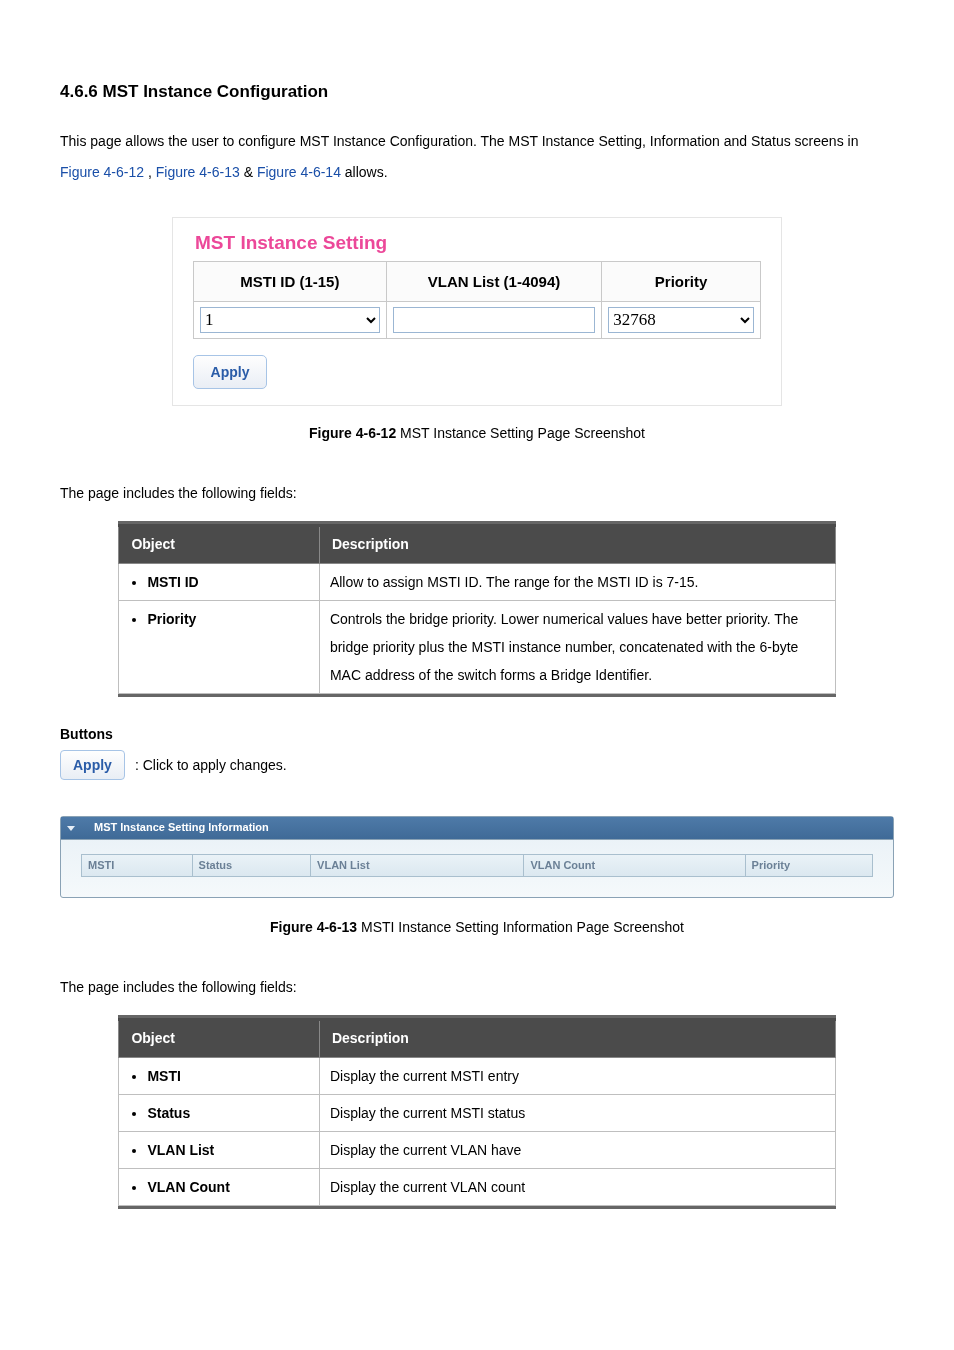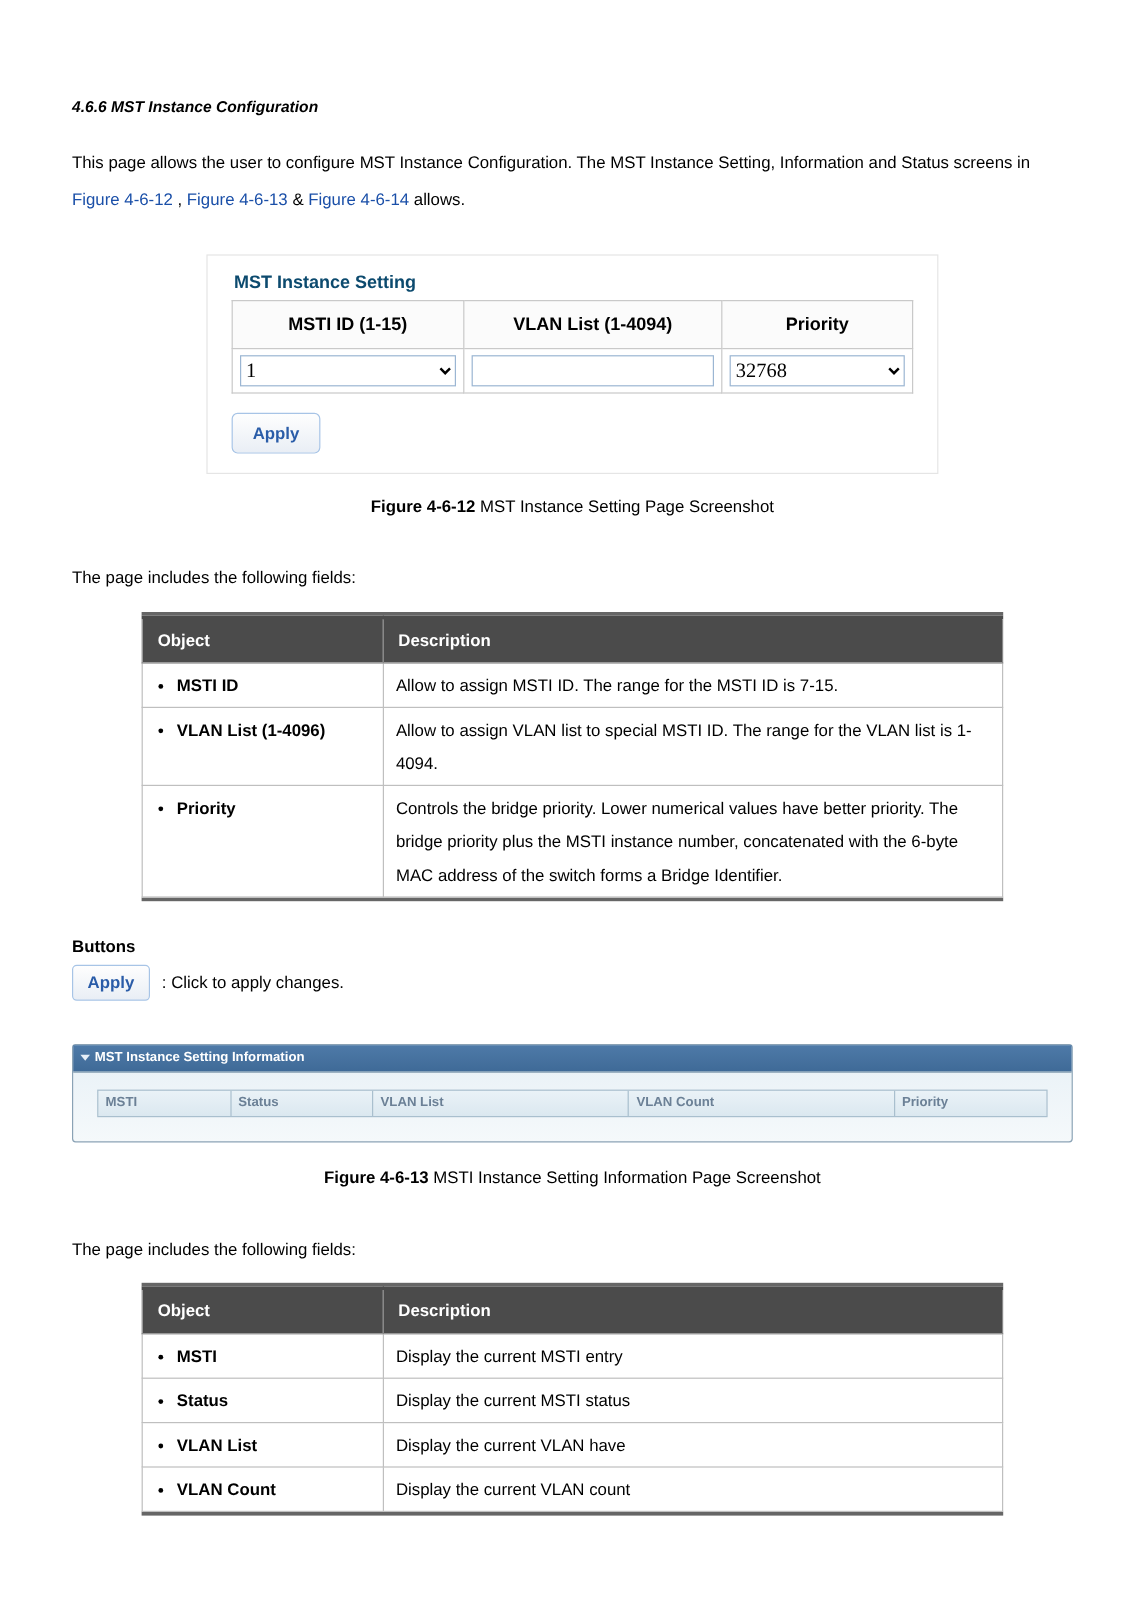"4.6.6 MST Instance Configuration" .section-heading { font-size: 13px -> 17px; font-style: italic -> none }
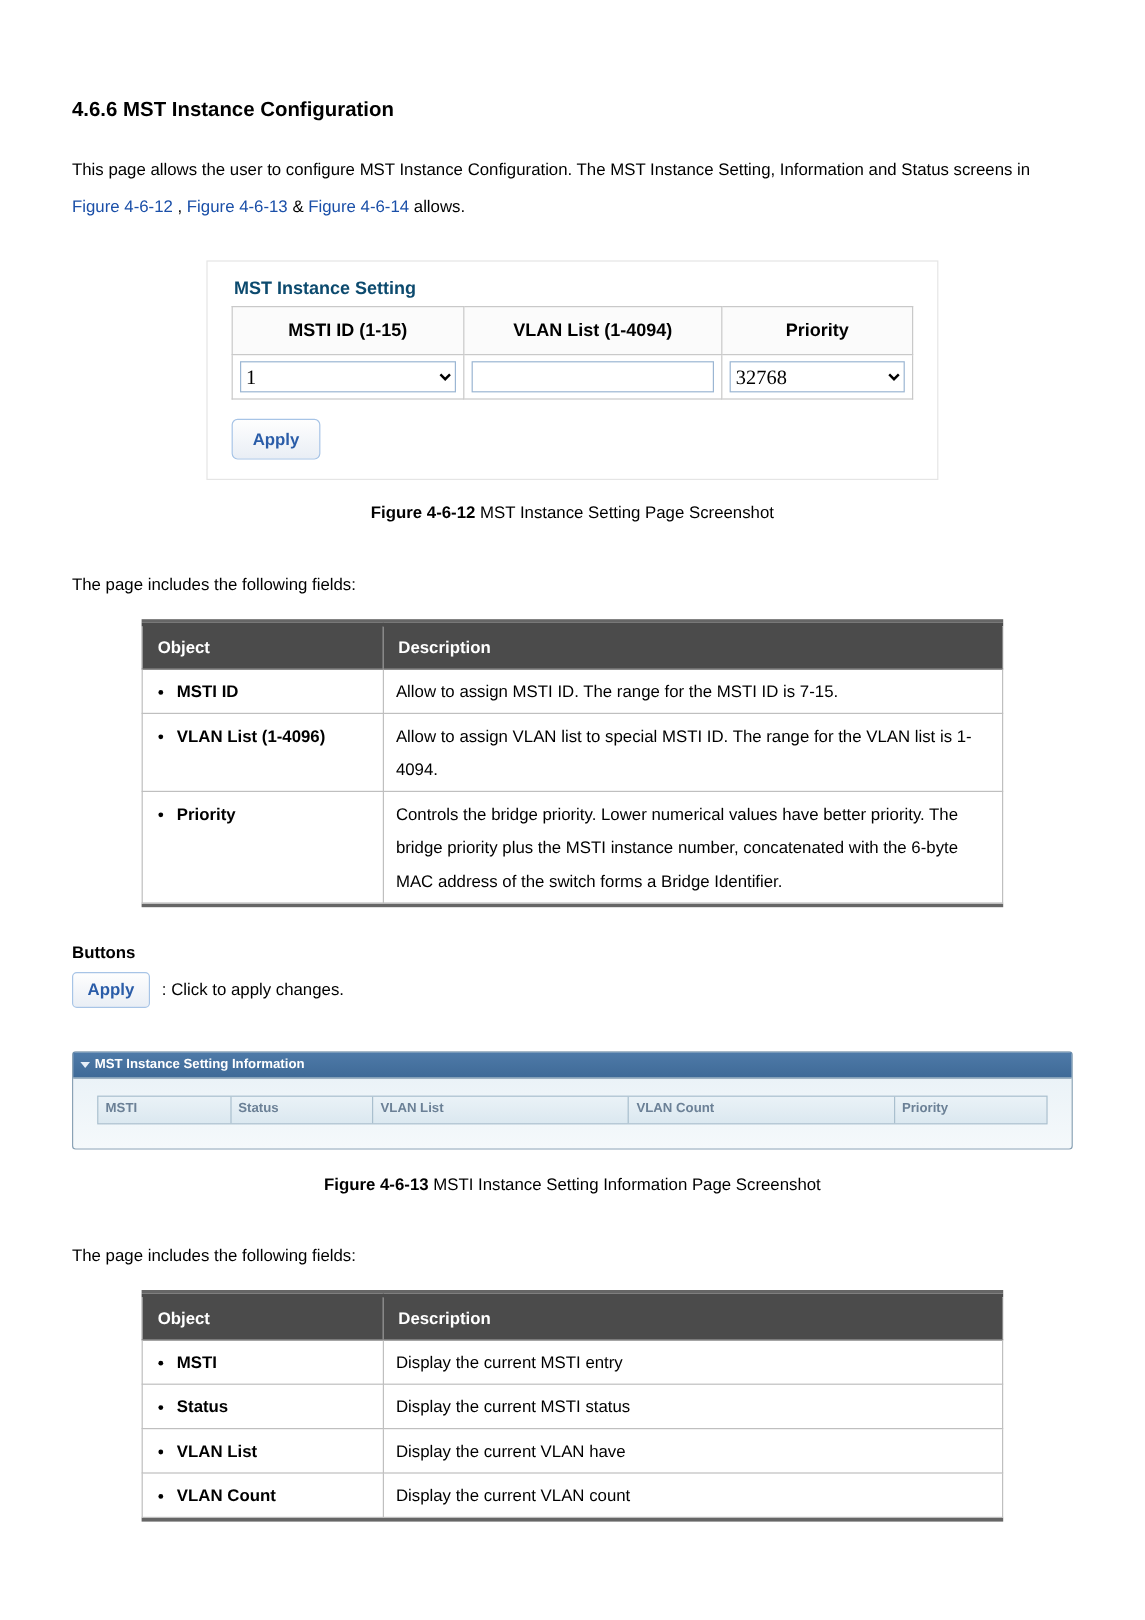"MST Instance Setting" .shot1 h3 { color: #0c4a6e -> #ec4899; font-size: 15px -> 19px }
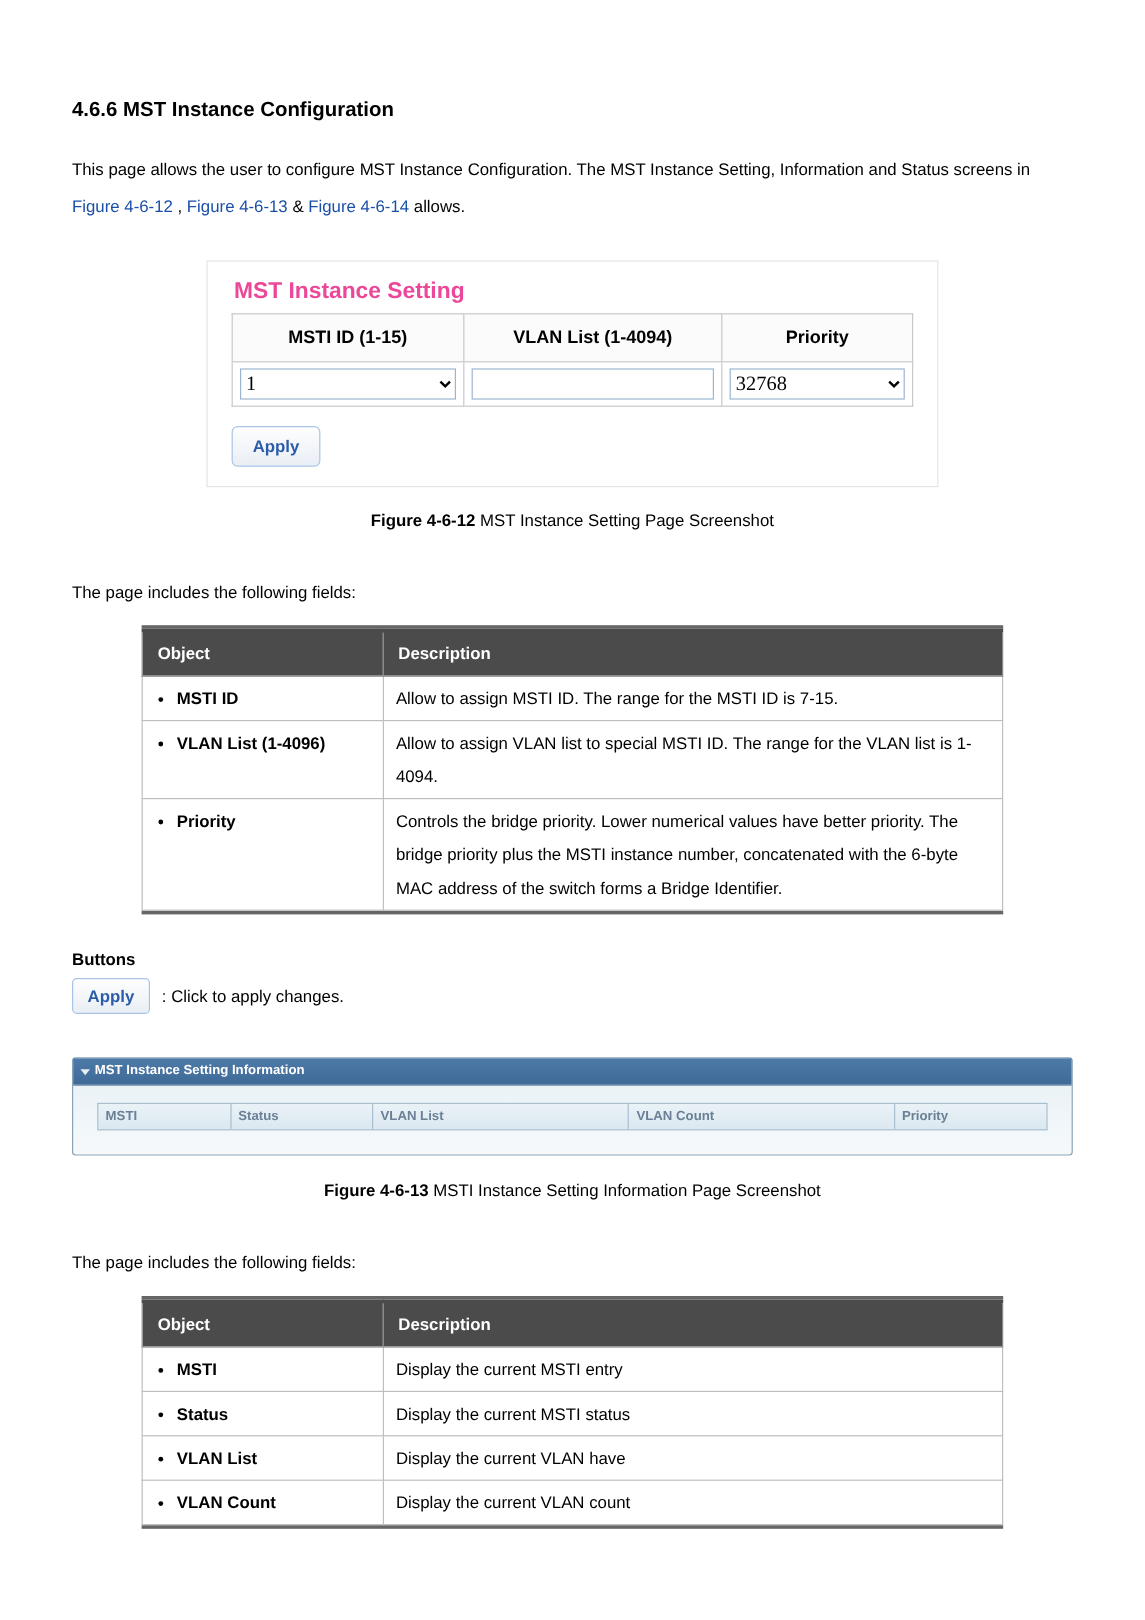"VLAN List (1-4096)" tr { html: <tr> <td> <ul> <li>VLAN List (1-4096)</li> </ul> </td> <td>Allow to assign VLAN list to special MSTI ID. The range for the VLAN list is 1-4094.</td> </tr> -> none }
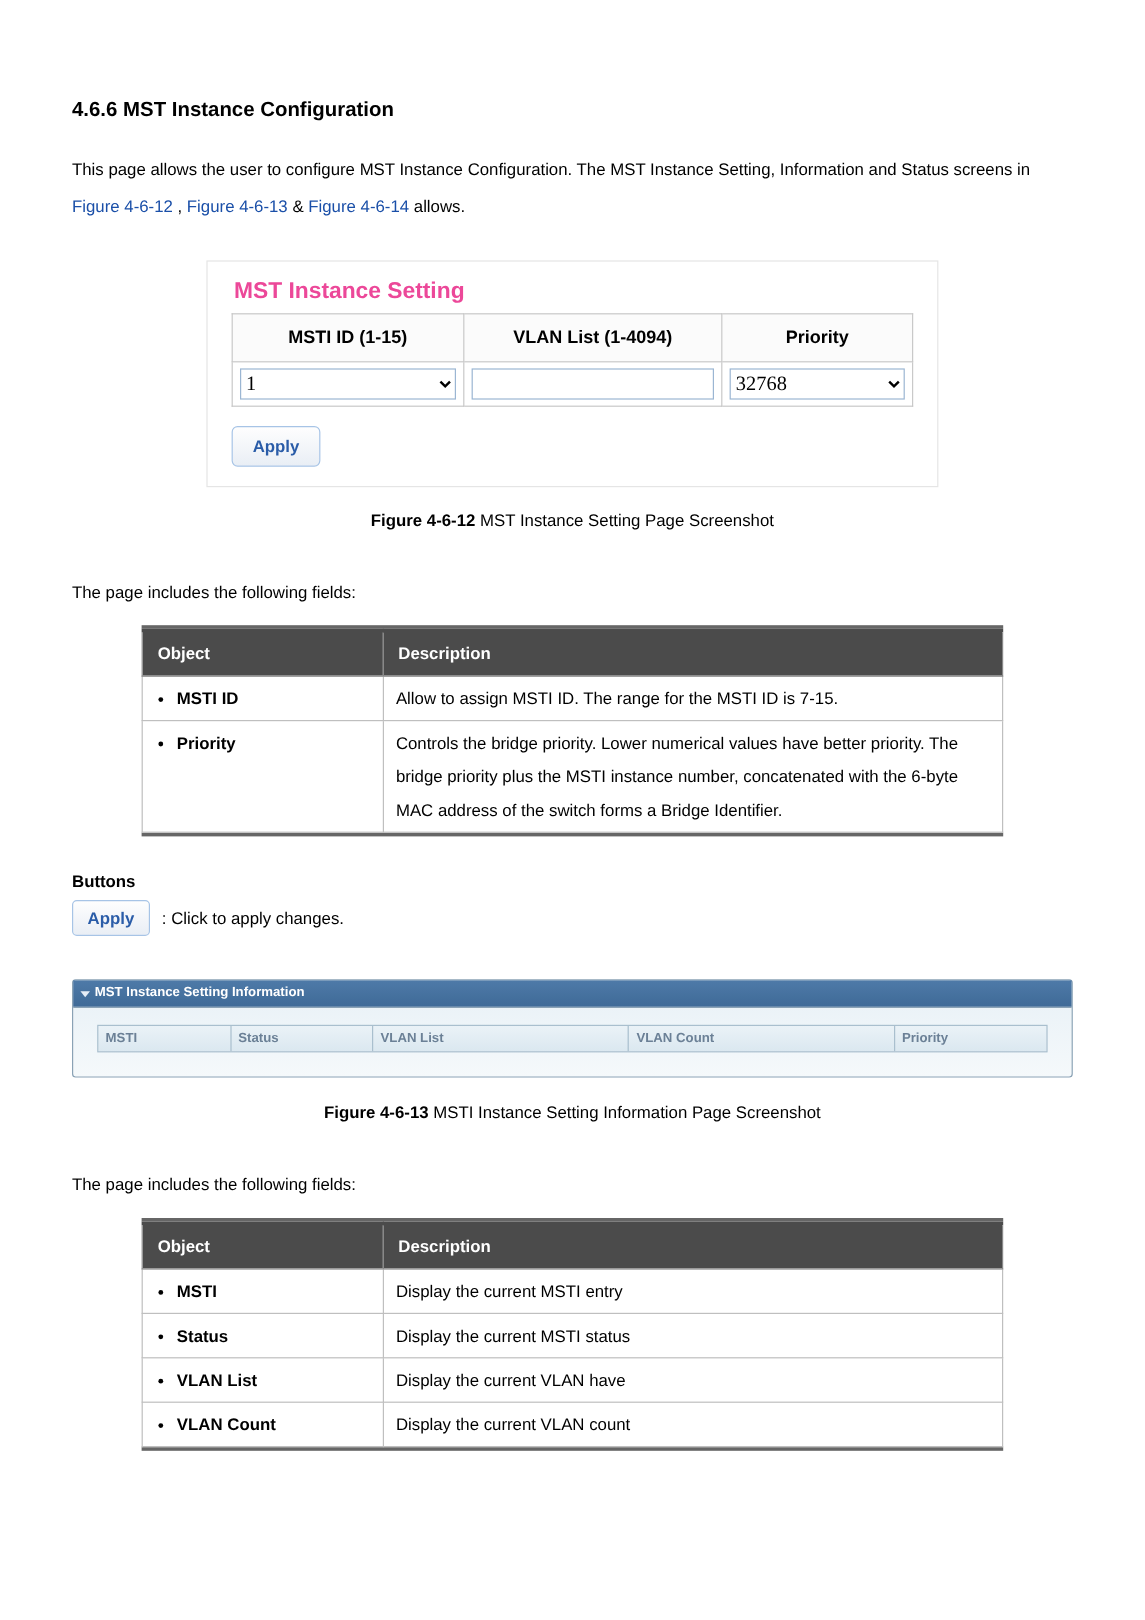"MST Instance Setting Information" .shot2-header { gap: 4px -> 19px }
